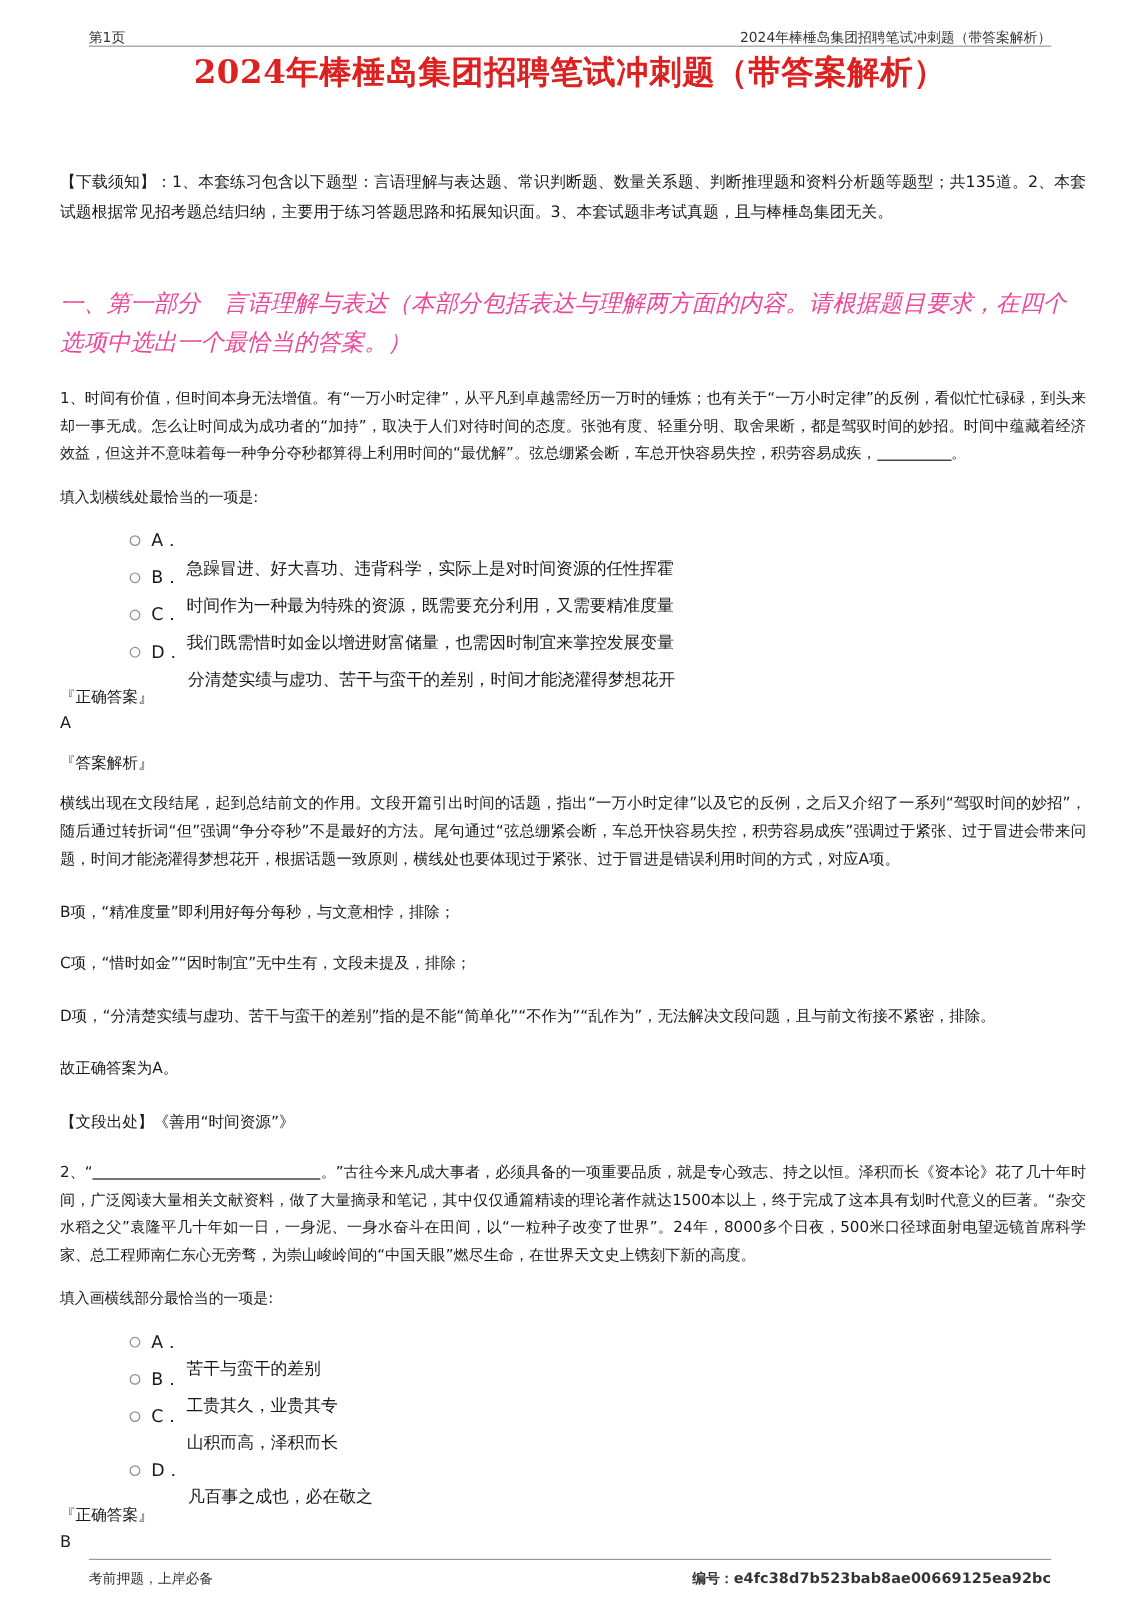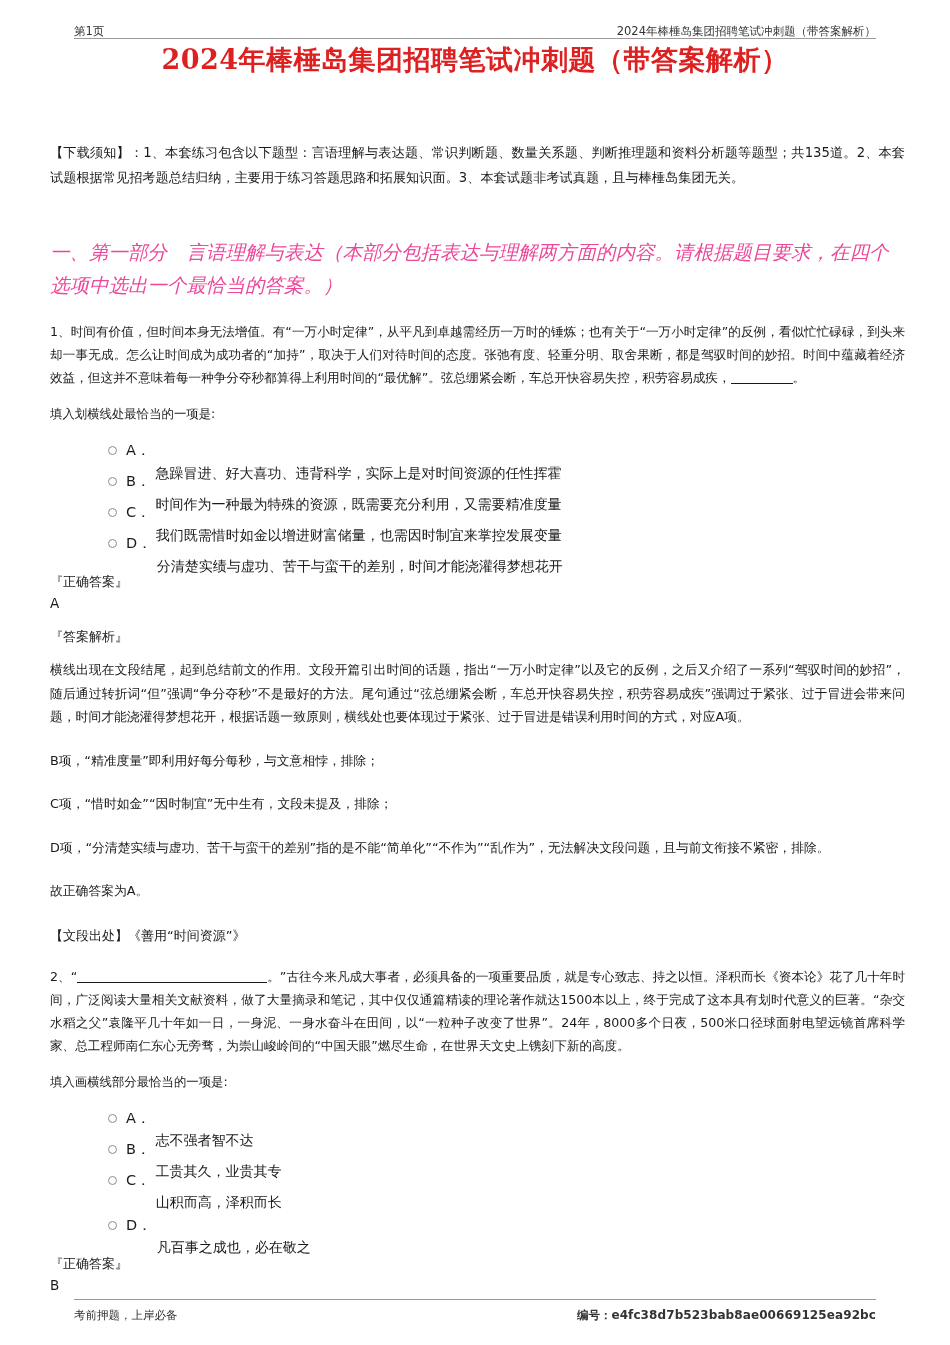"志不强者智不达" span.opt-text { text: 志不强者智不达 -> 苦干与蛮干的差别 }
